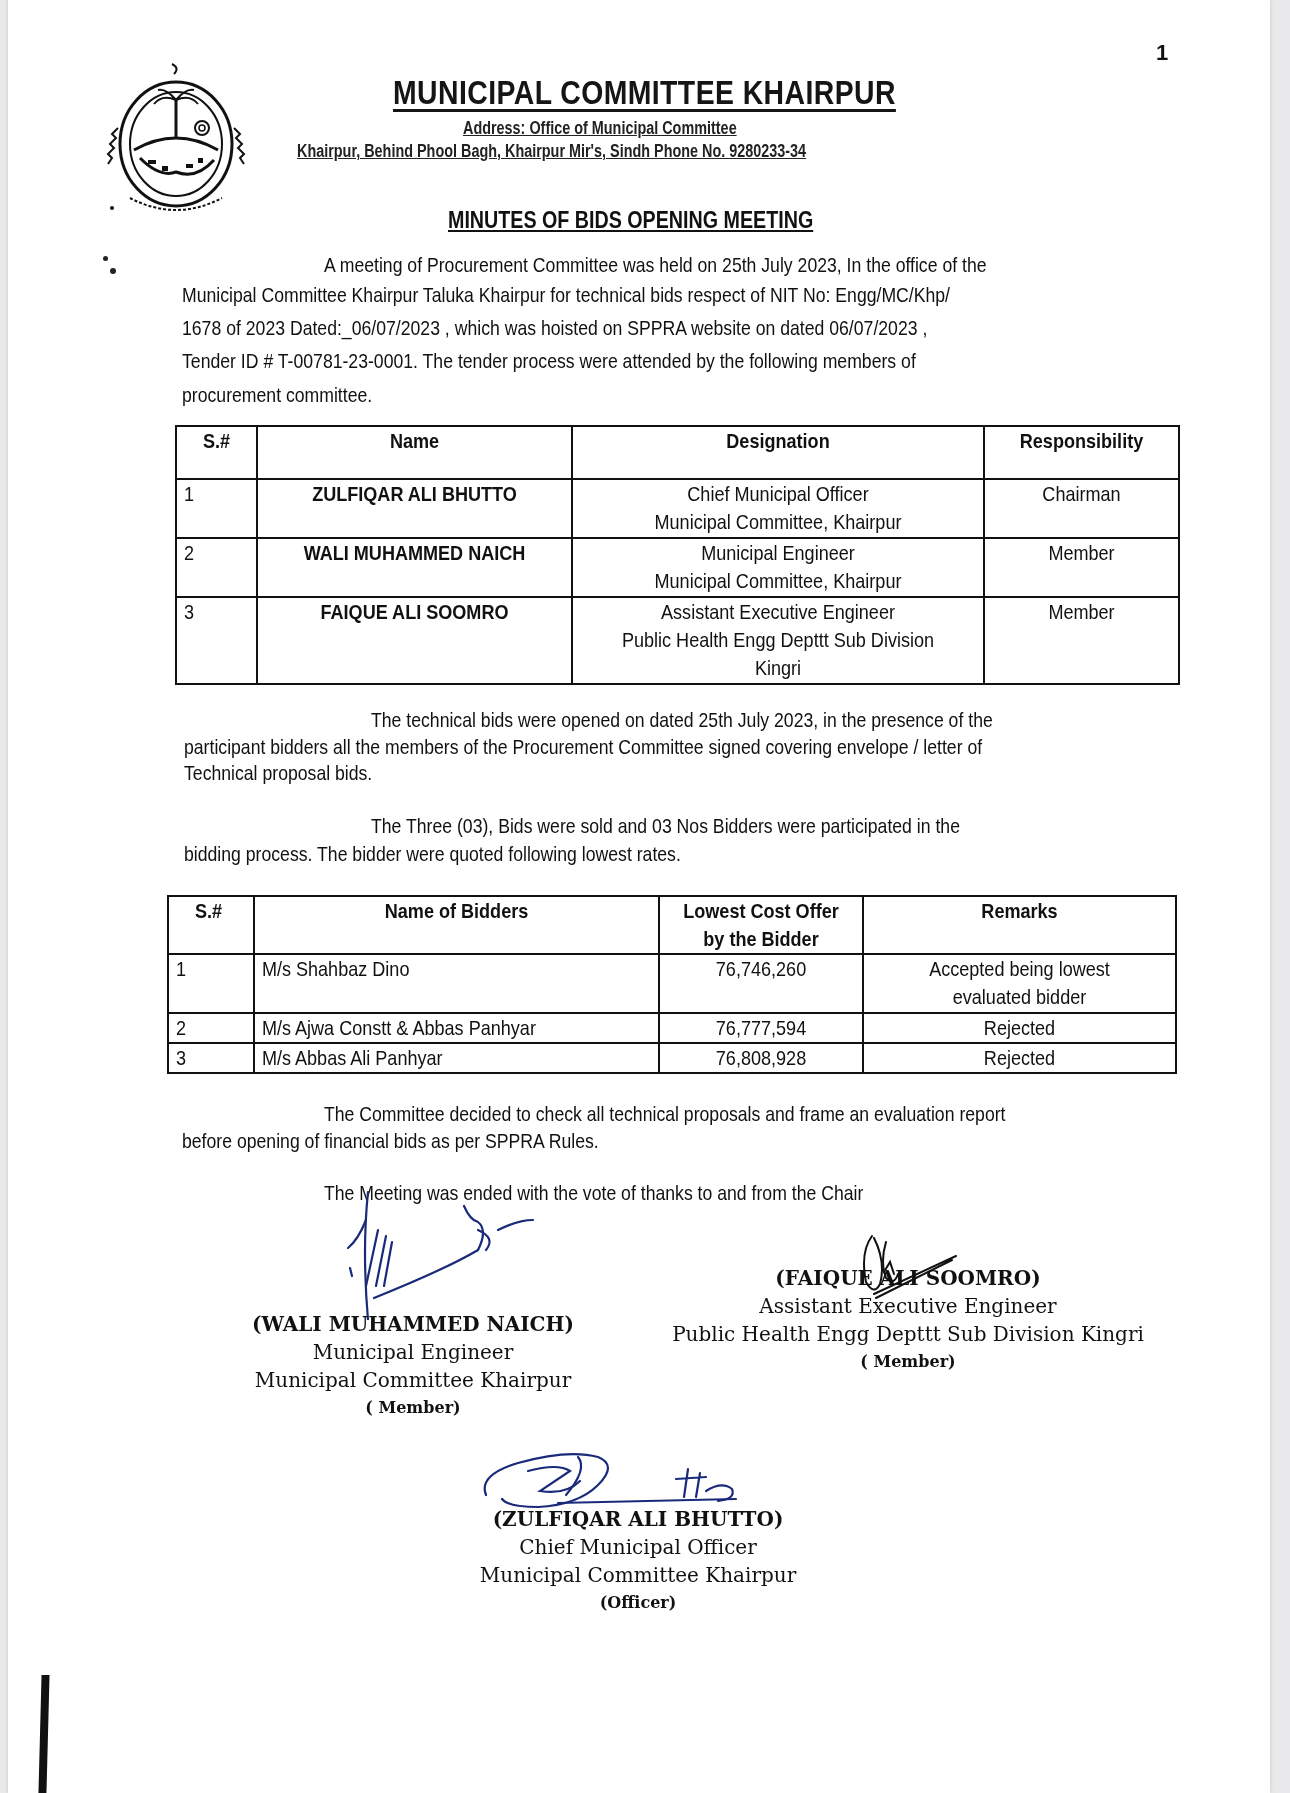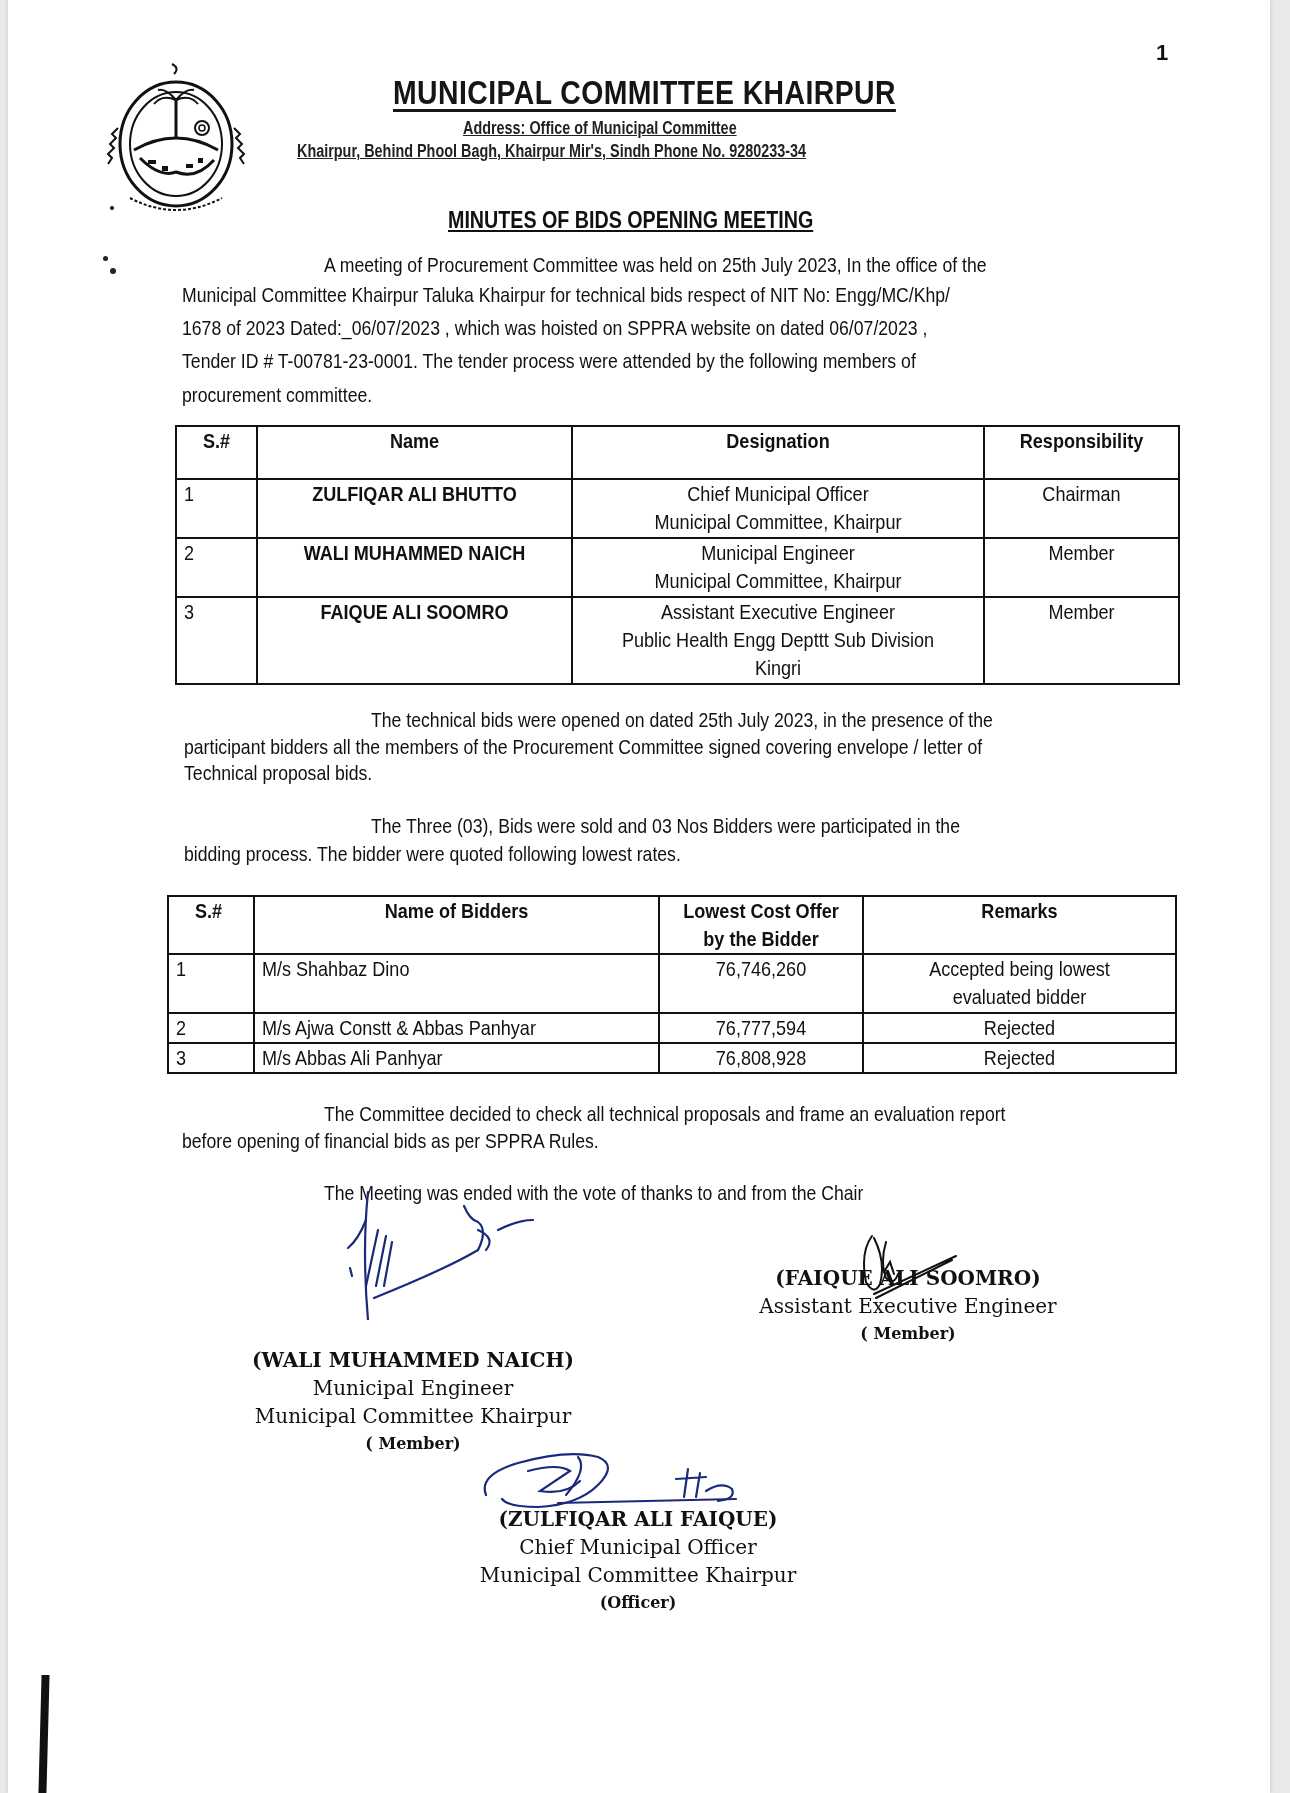"(WALI MUHAMMED NAICH)" div.abs { margin-top: 36px -> none }
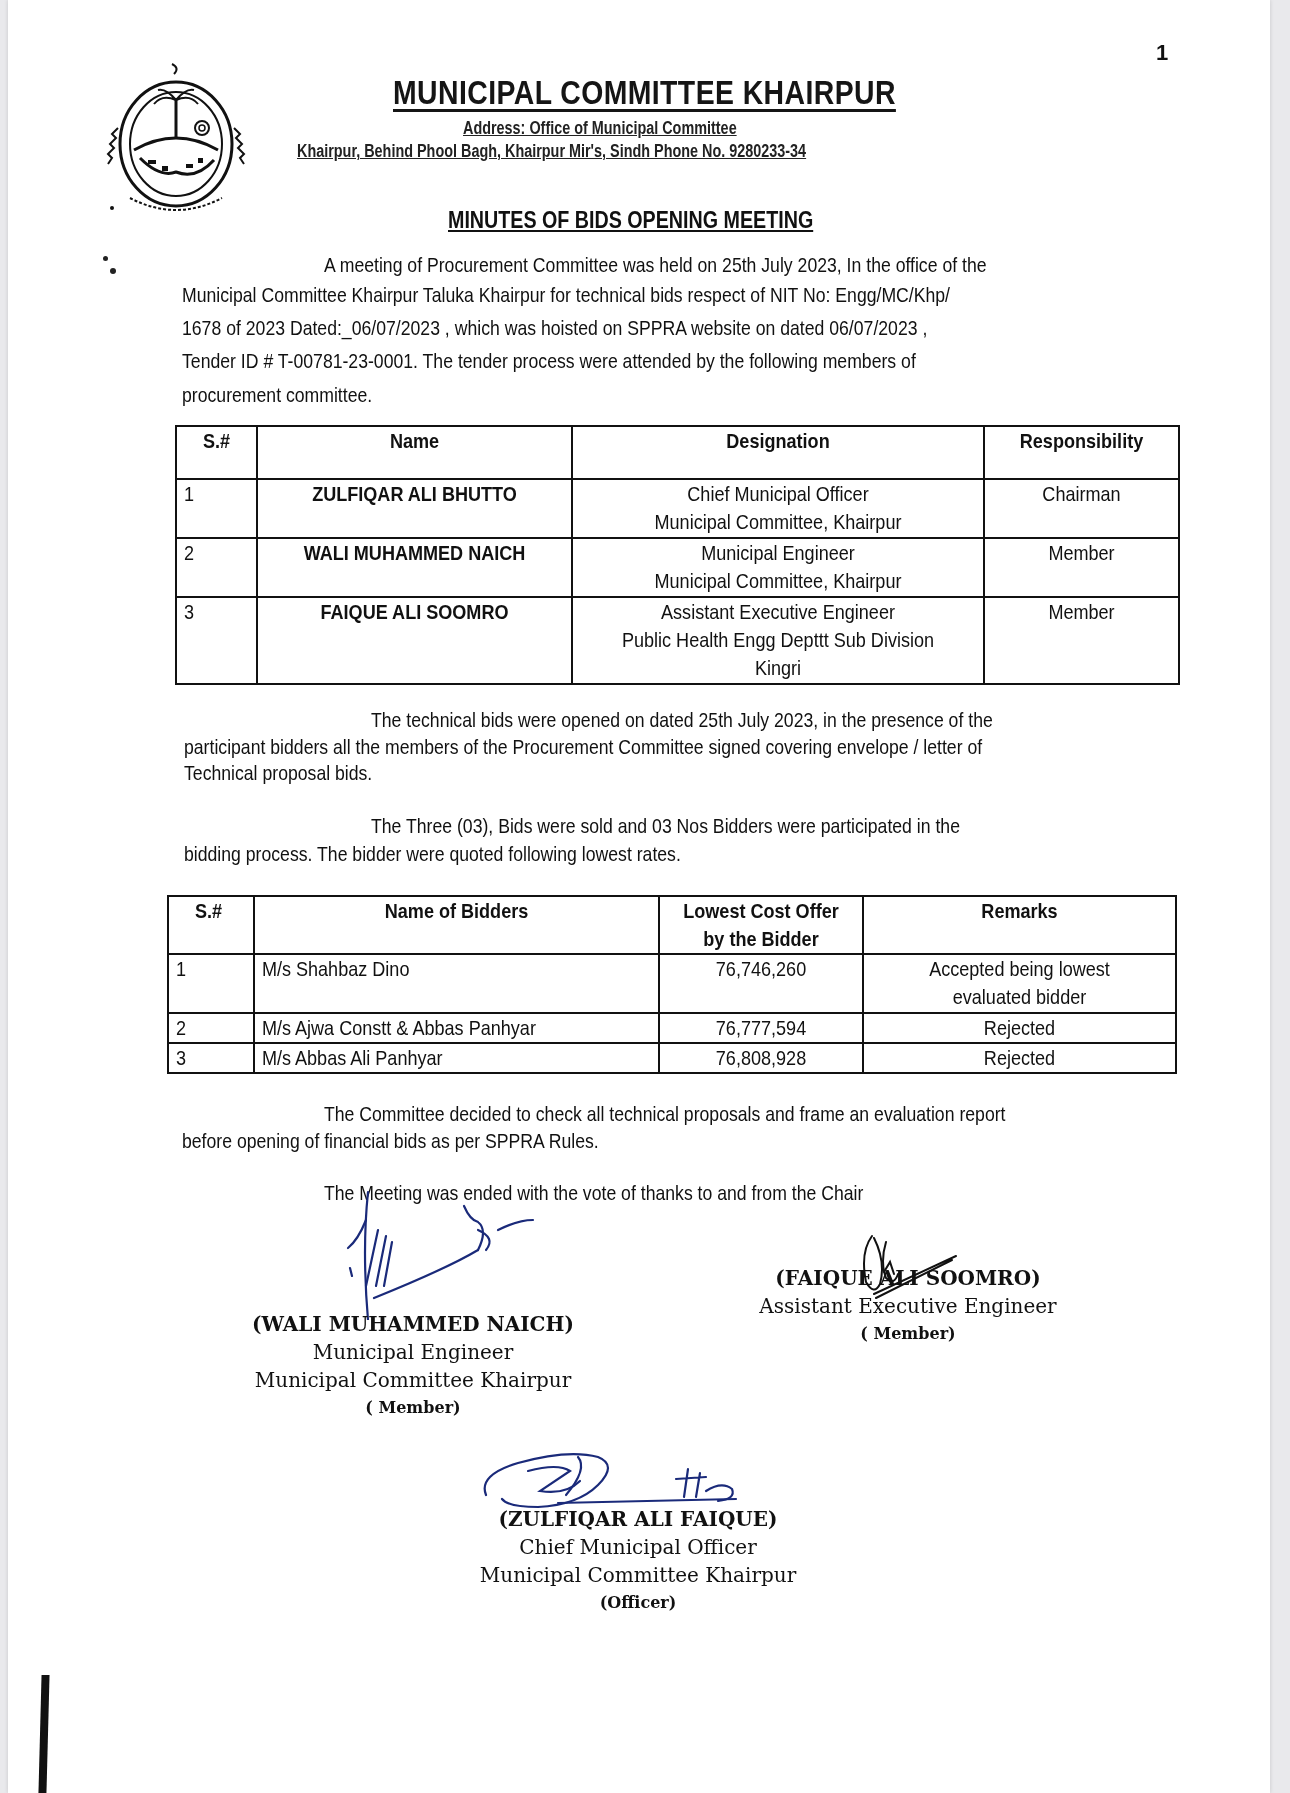"Public Health Engg Depttt Sub Division Kingri" div.sig-line { html: none -> <div>Public Health Engg Depttt Sub Division Kingri</div> }
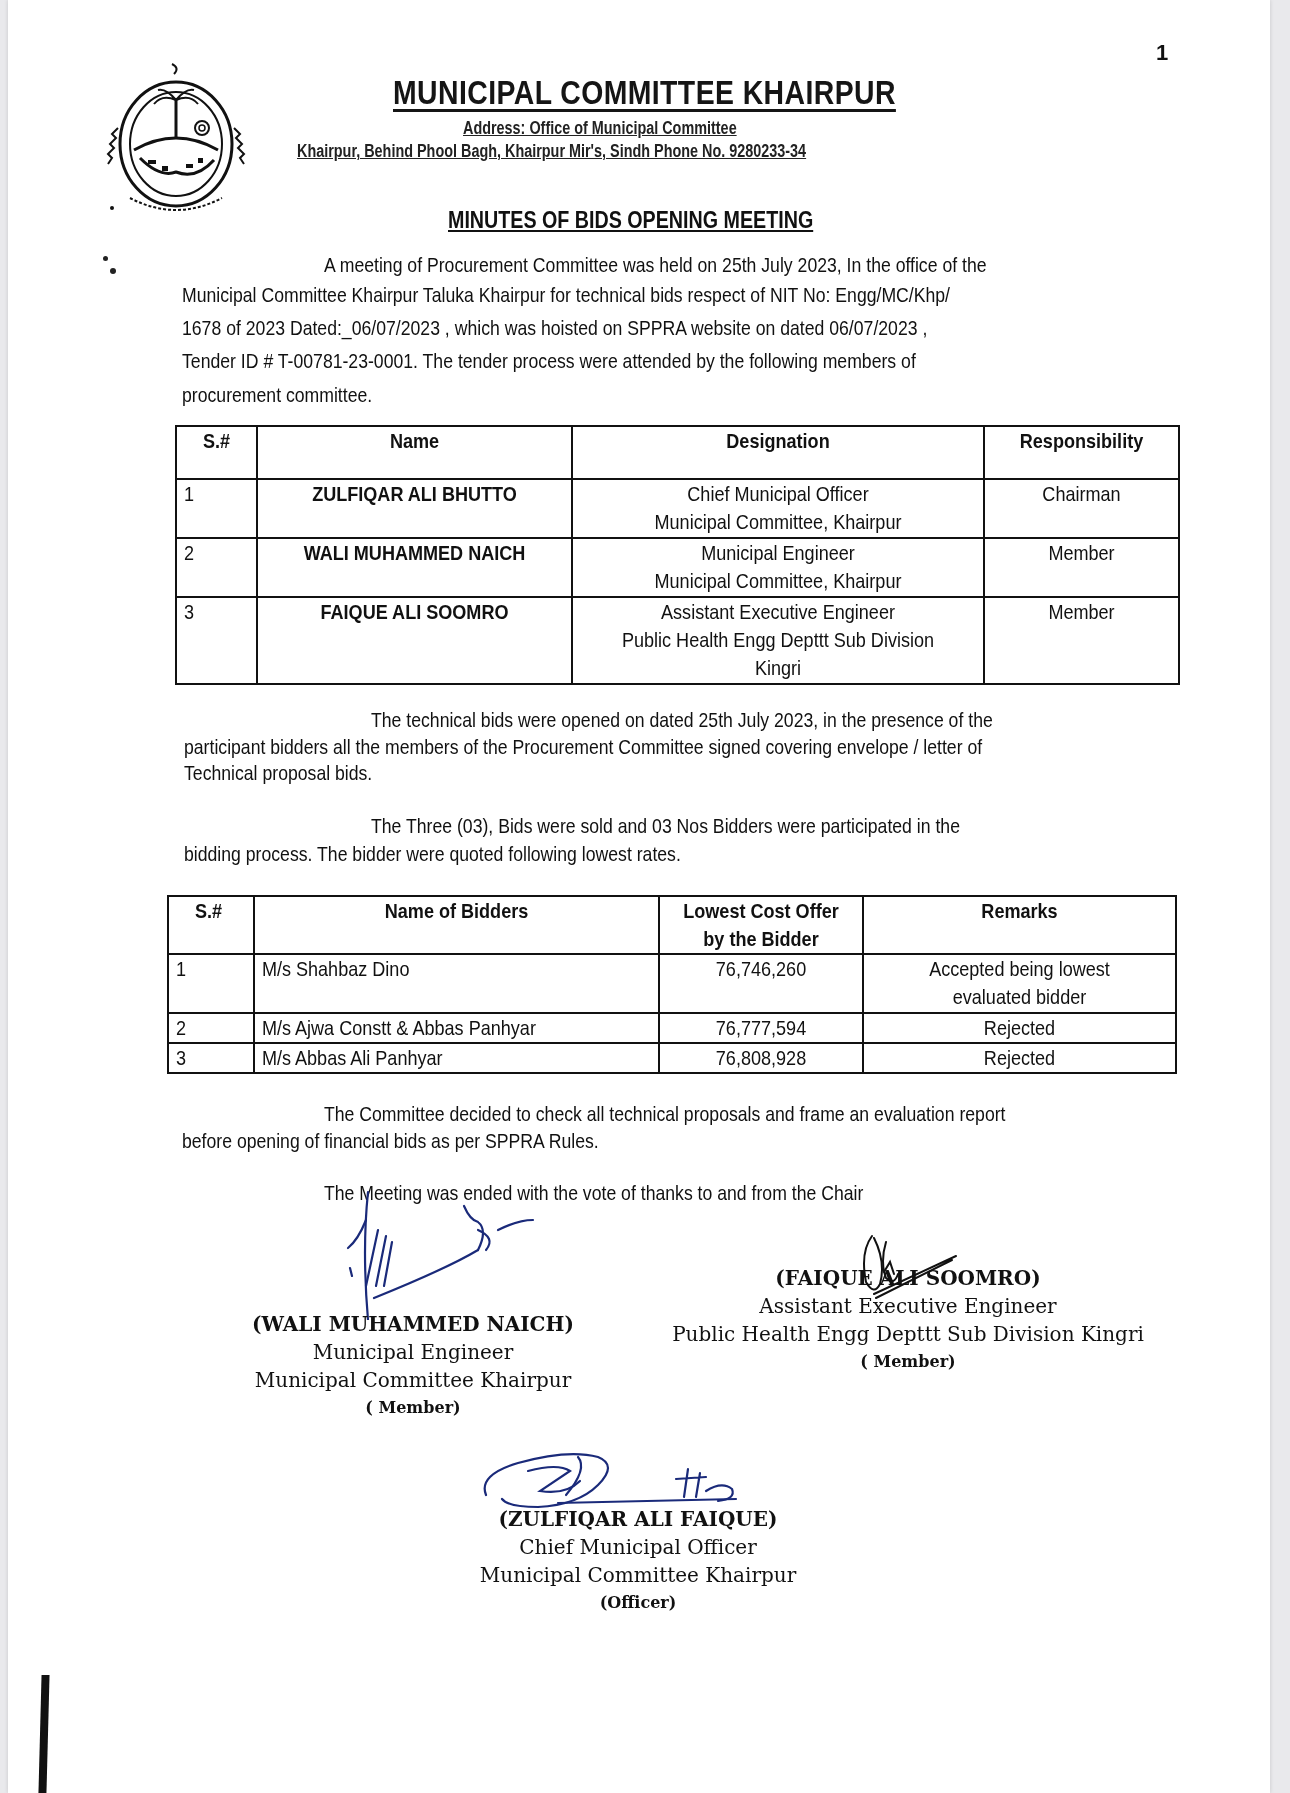"(ZULFIQAR ALI FAIQUE)" div.sig-name { text: FAIQUE -> BHUTTO }
